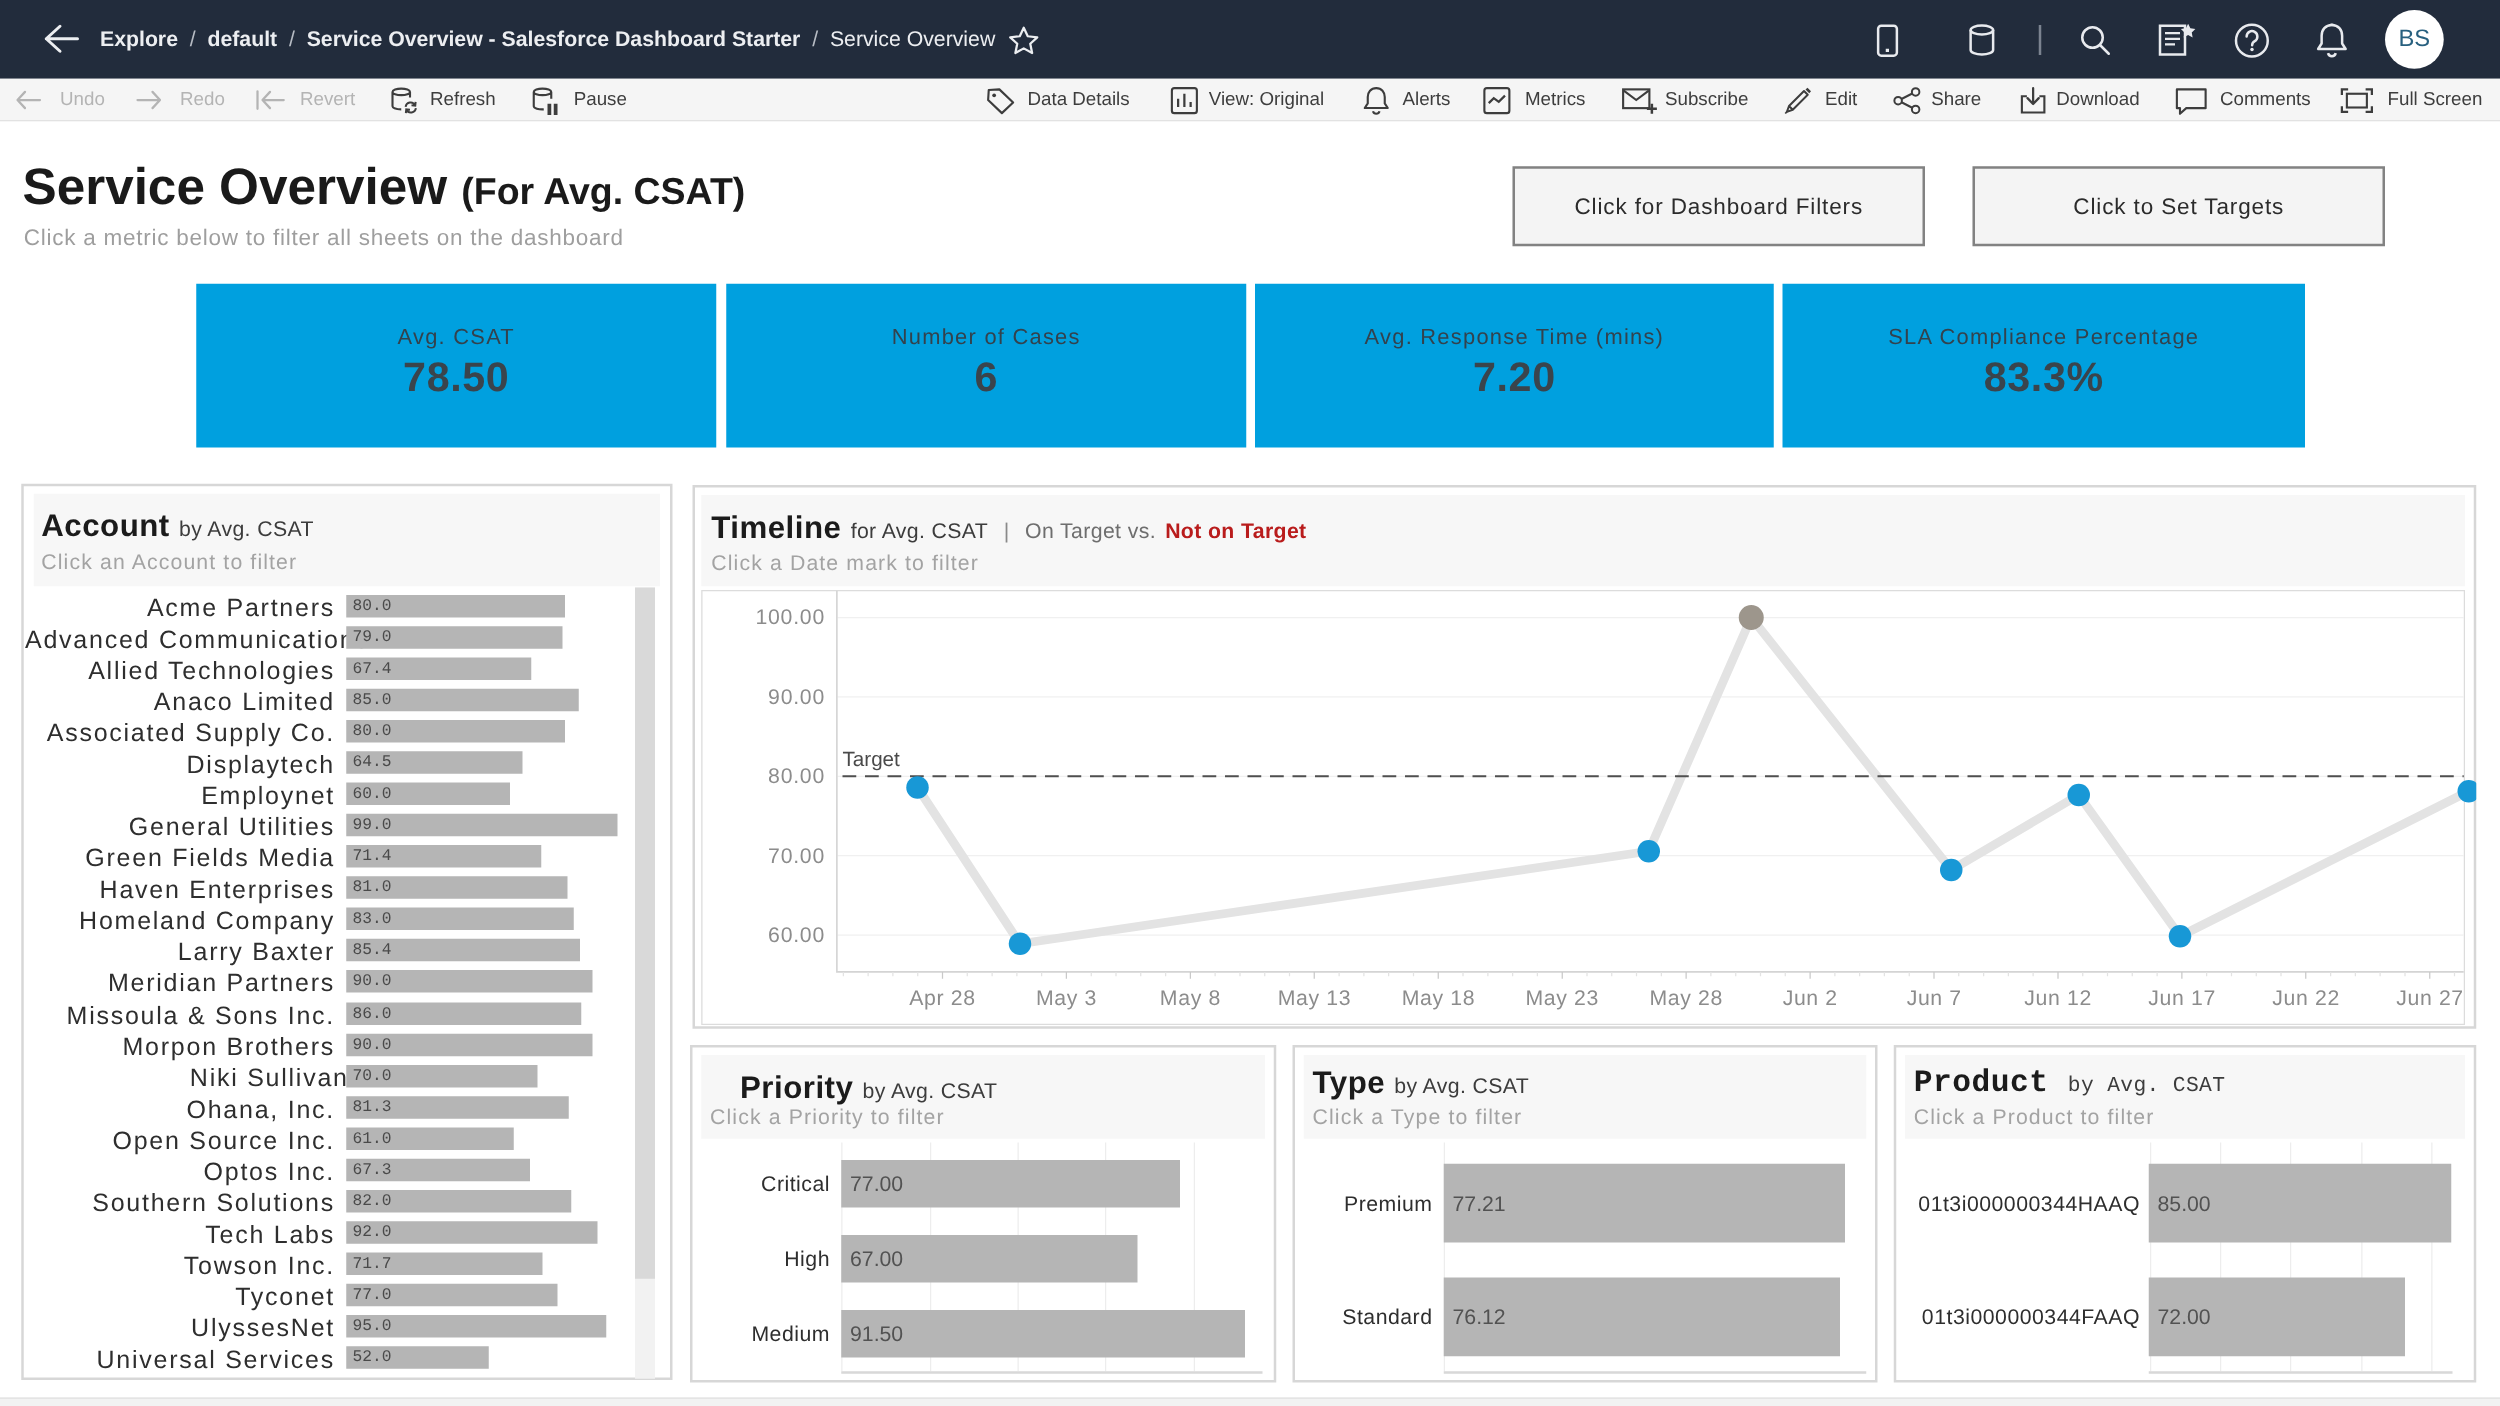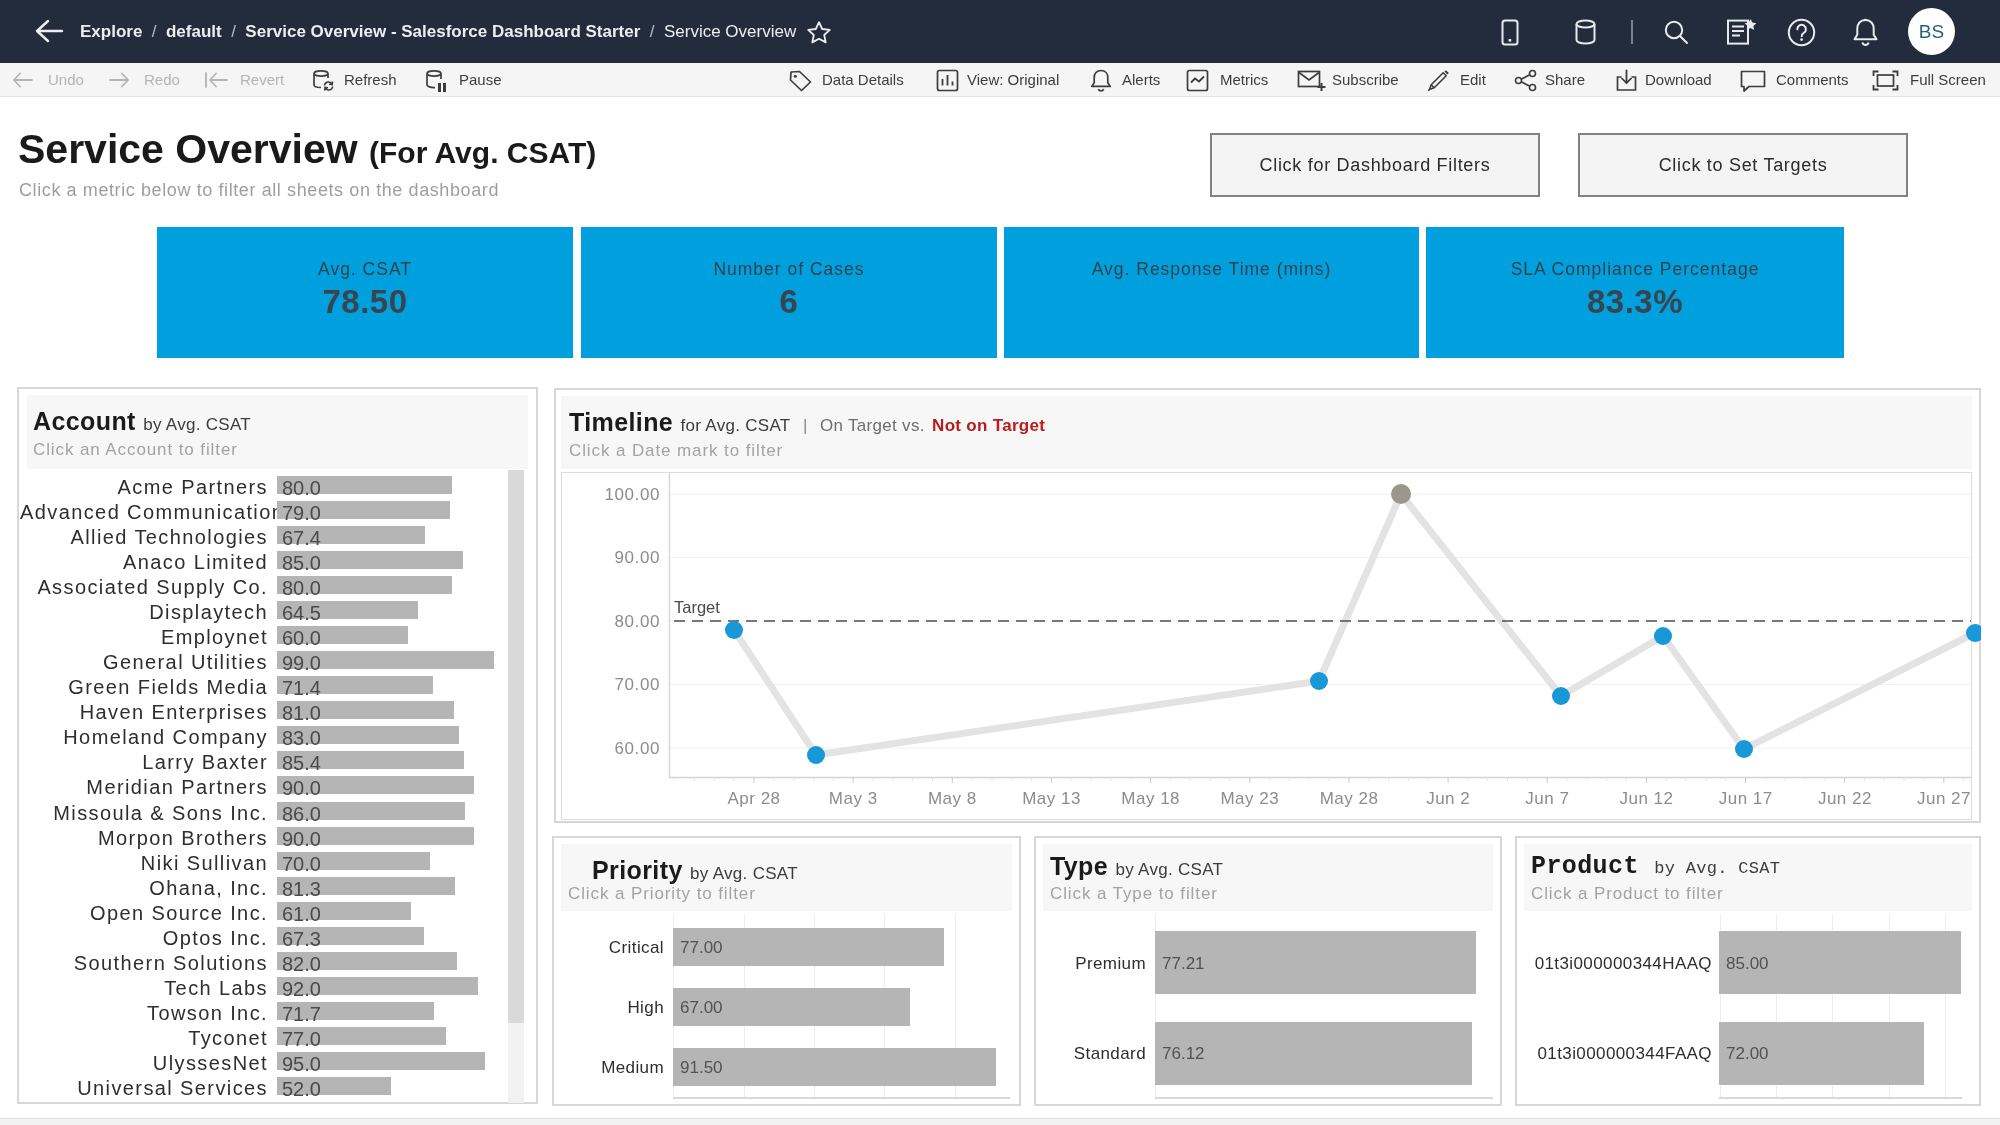"7.20" div.val { html: none -> <div>7.20</div> }
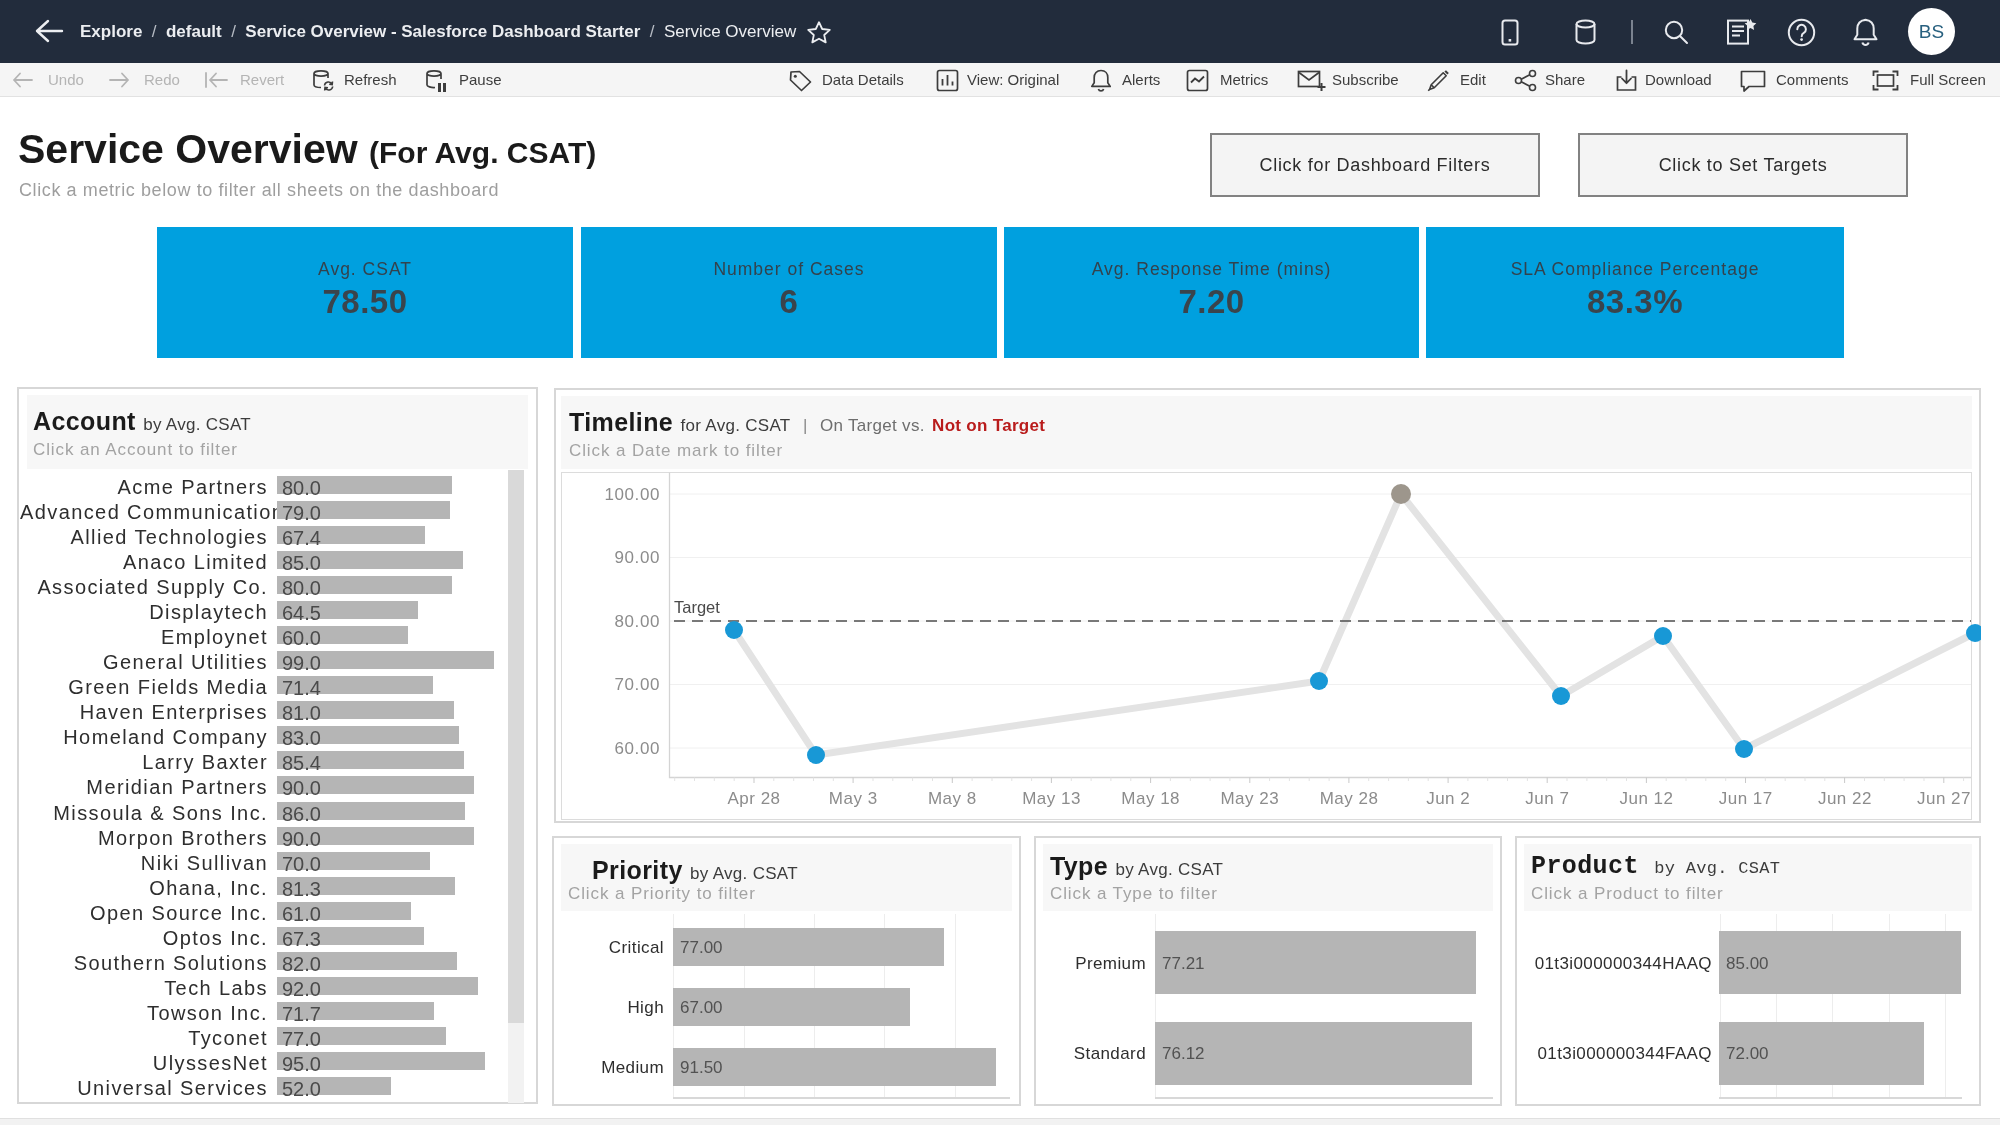"80.0" .accval { font-family: none -> Liberation Mono, monospace; font-size: 20px -> 13px }
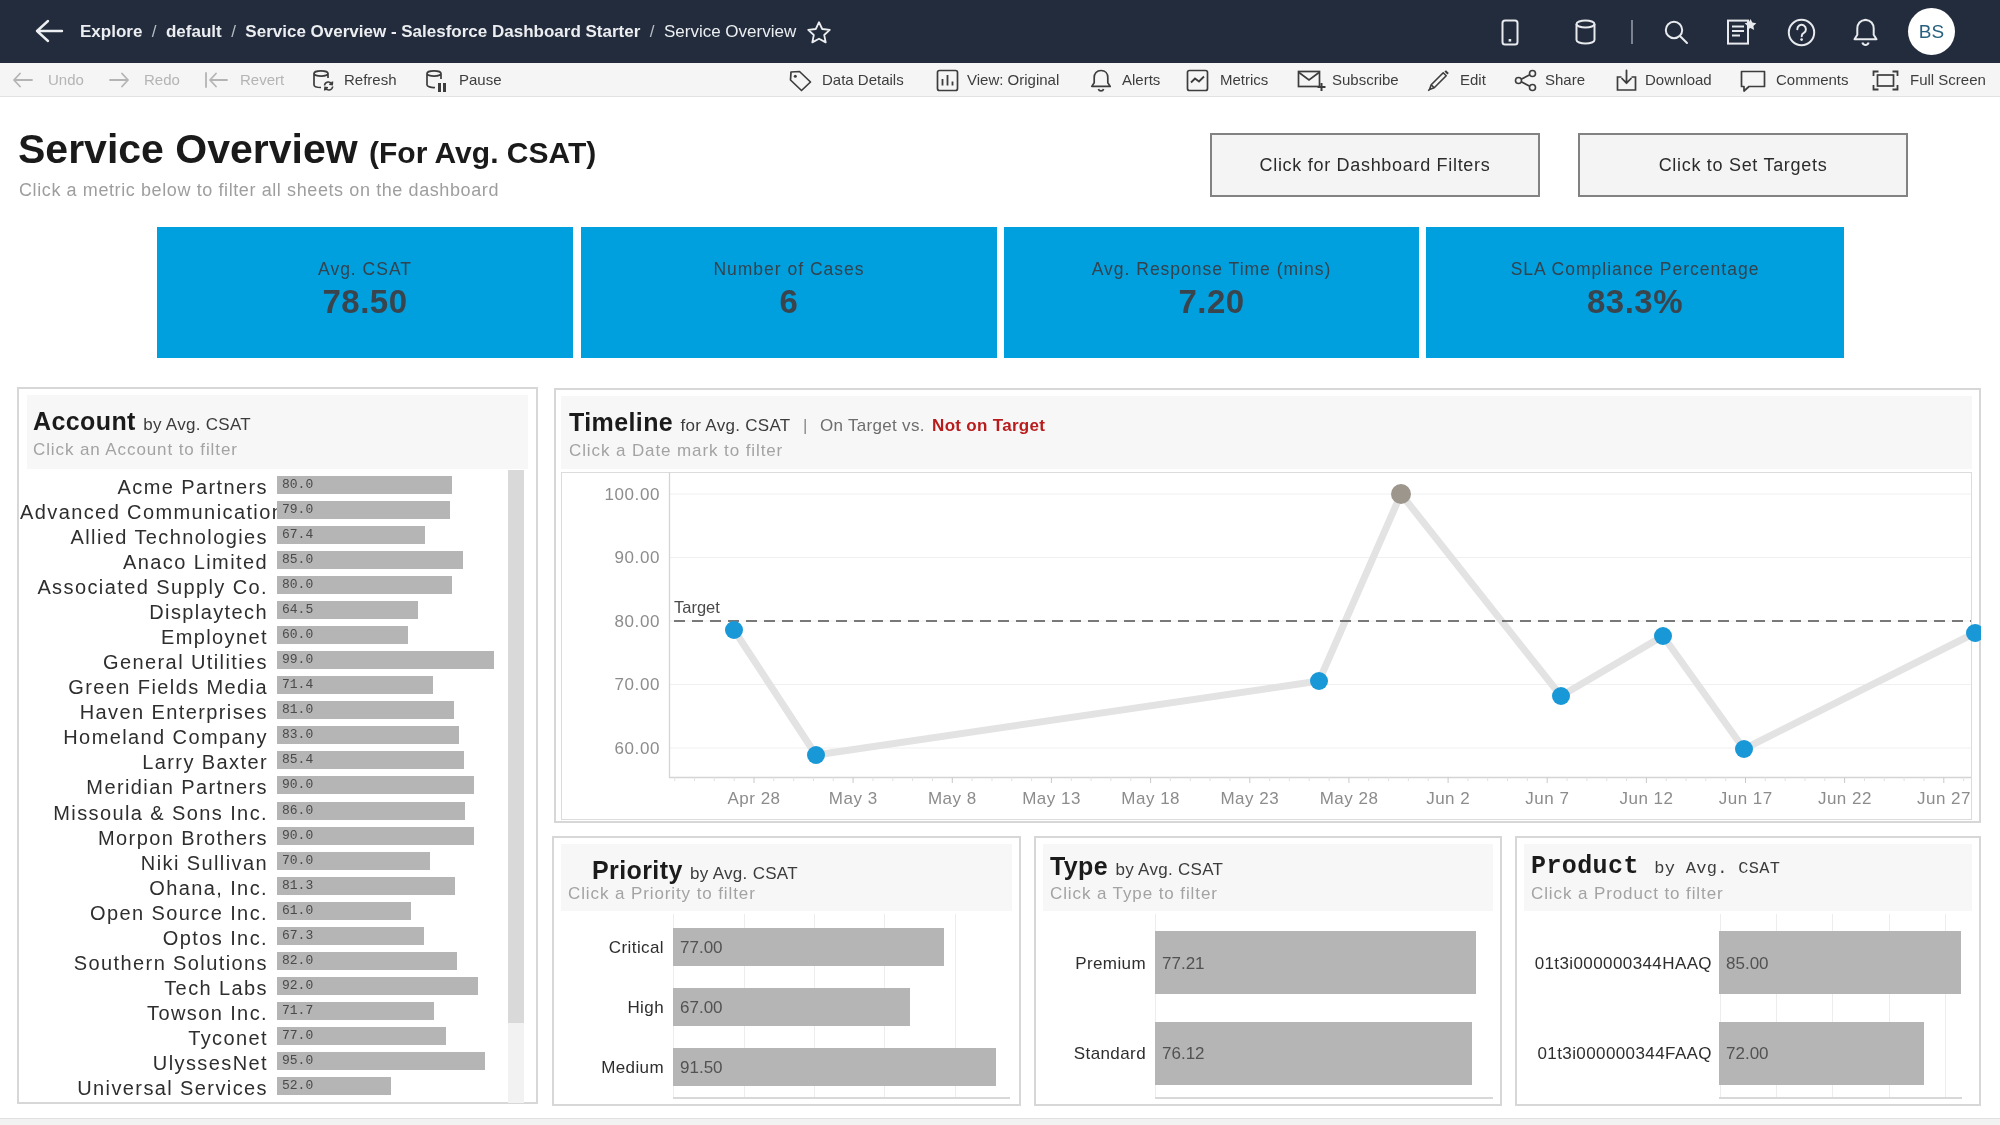"Niki Sullivan" div.acclbl { left: 20px -> 31px }
